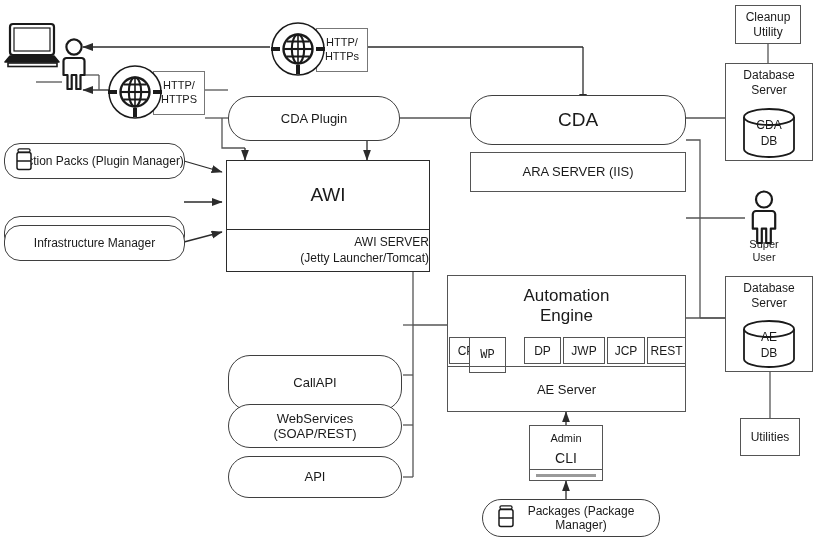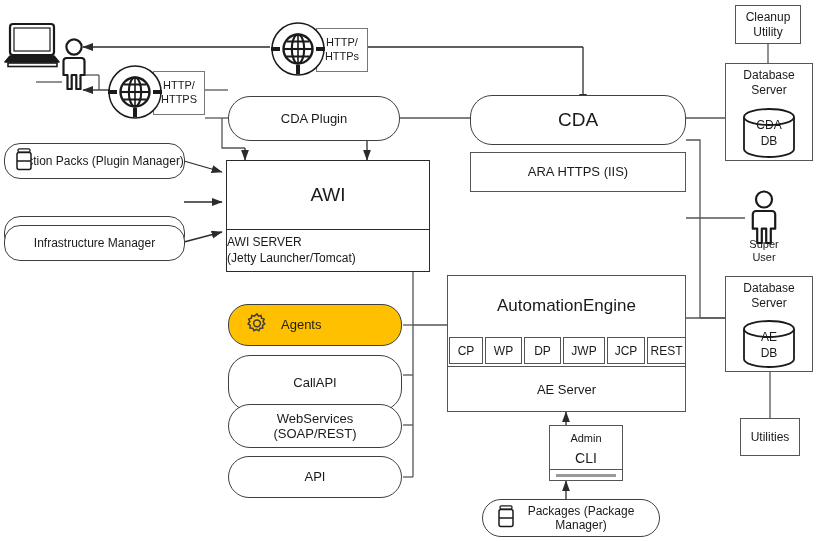"ARA HTTPS (IIS)" span { text: HTTPS -> SERVER }
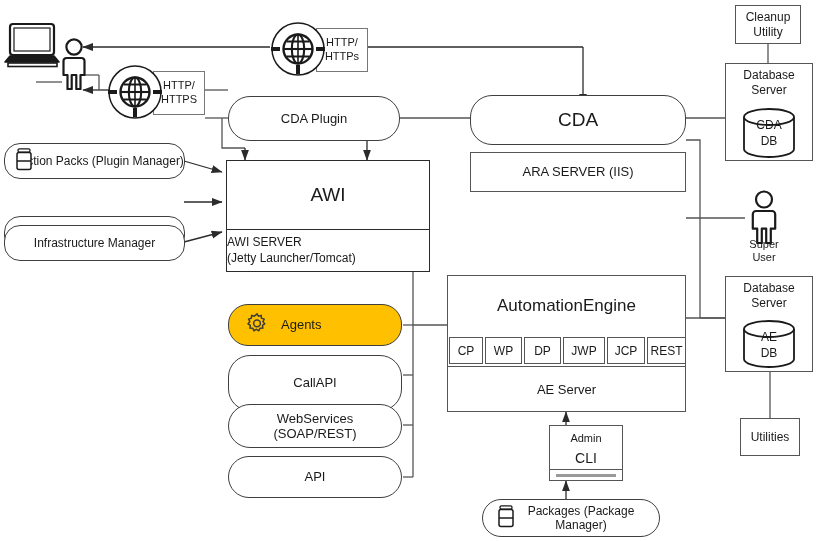"AWI SERVER" div { align-items: flex-start -> flex-end }
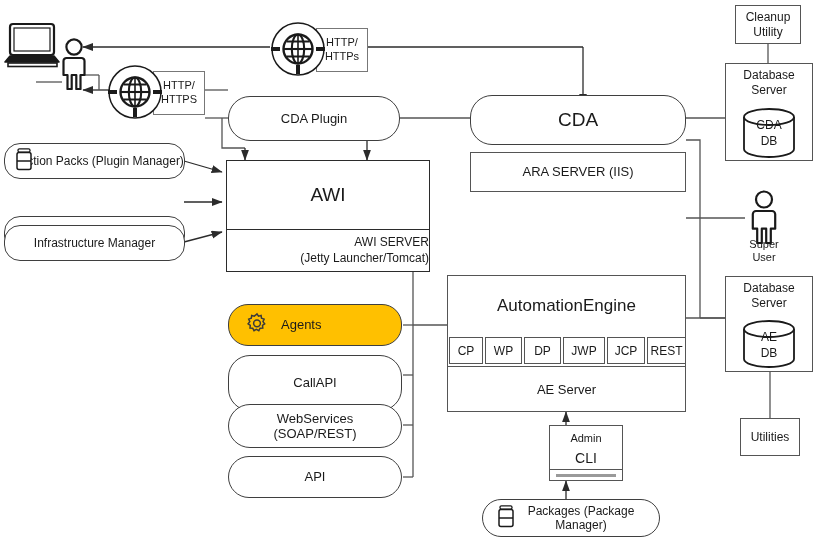"Automation" div { flex-direction: row -> column }
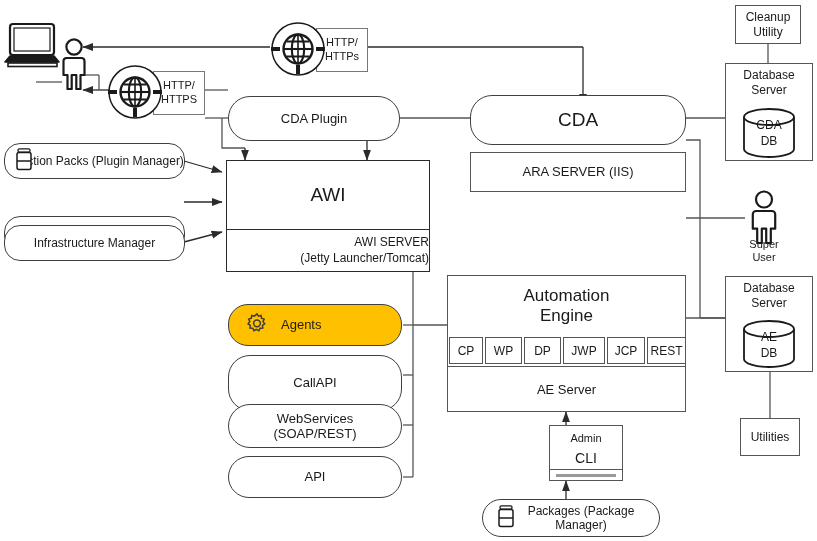"Agents" div.node { html: <div> <span> <svg> <g> <circle></circle> <path></path> </g> </svg> </span> <span>Agents</span> </div> -> none }
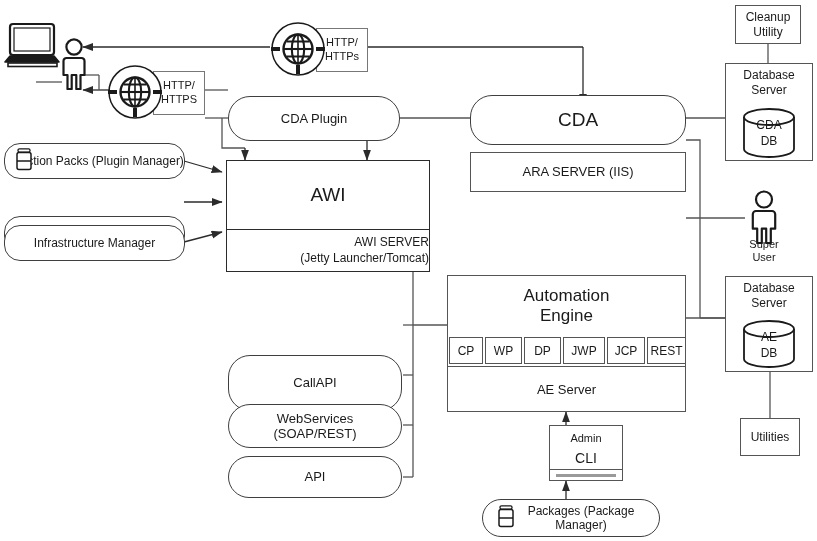"WP" div.subbox { font-family: none -> Liberation Mono, monospace; height: 27px -> 36px; left: 485px -> 469px }
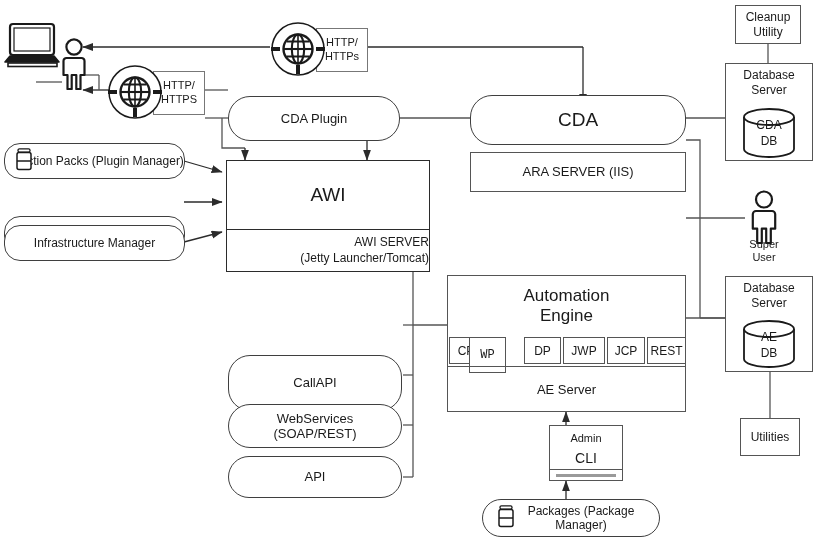"Admin" div.node { left: 549px -> 529px }
